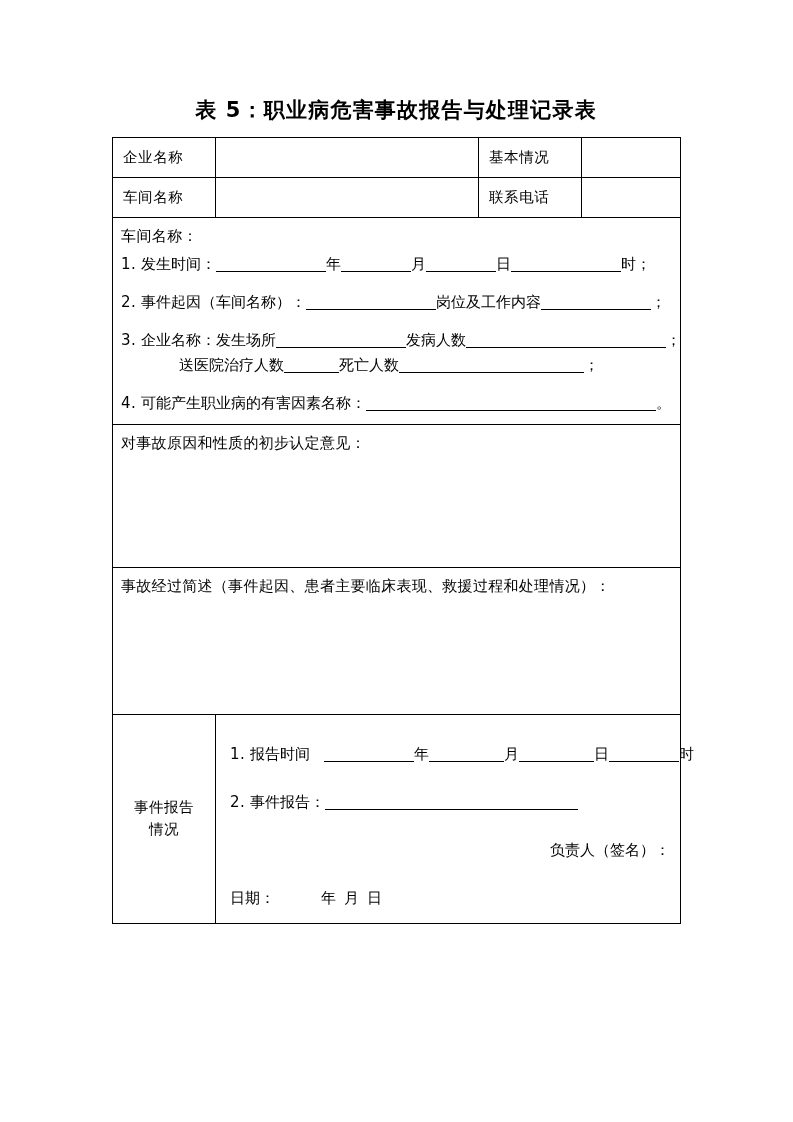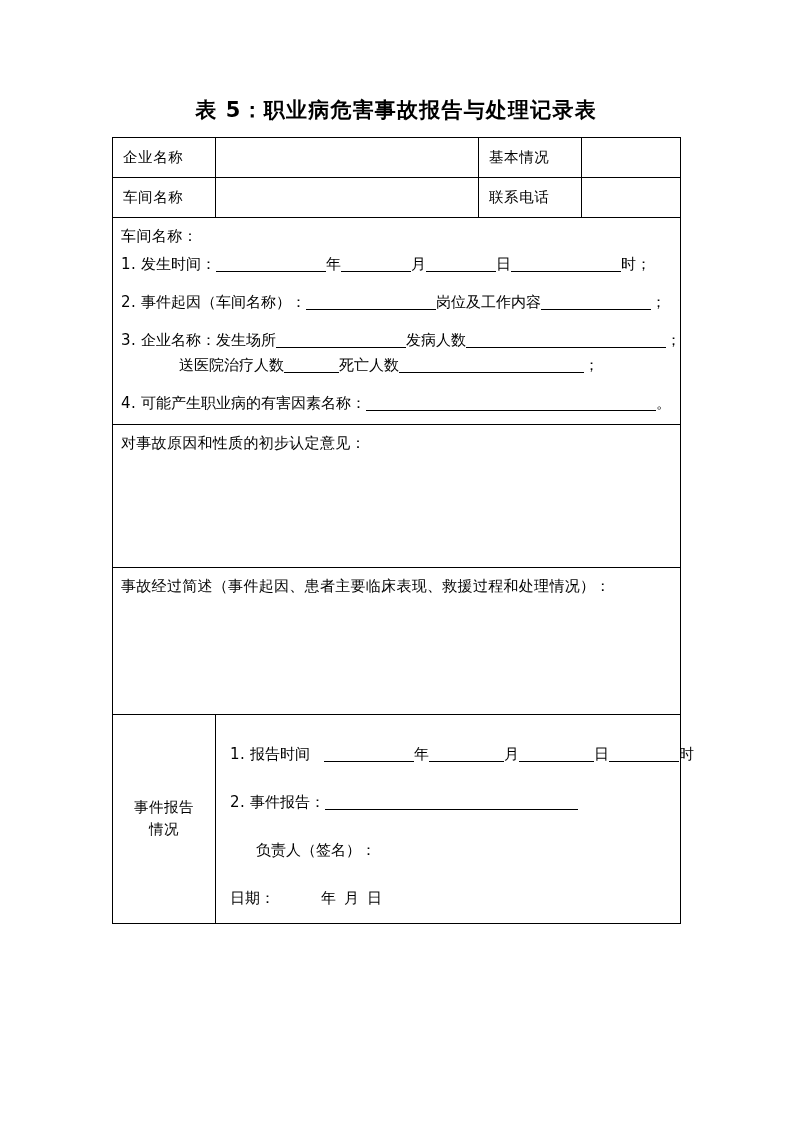"负责人（签名）：" .report-line.indent { text-align: none -> right }
